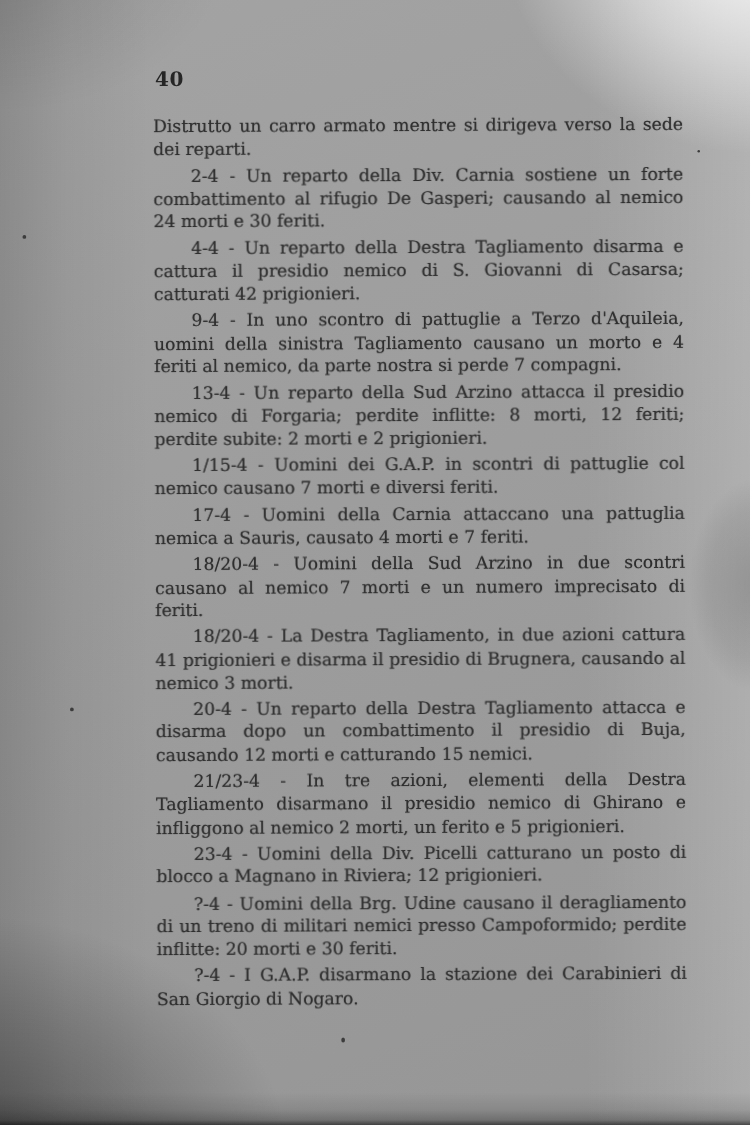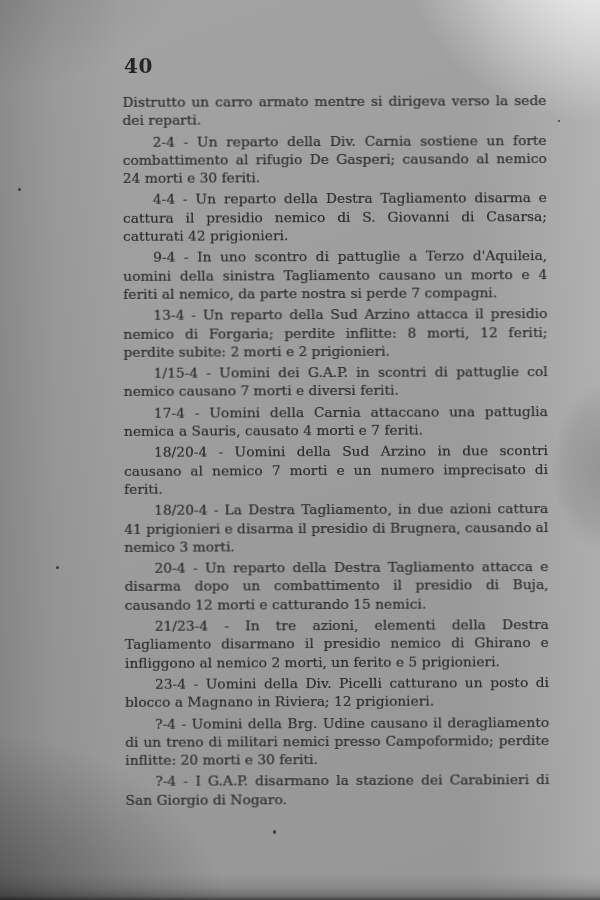"40" .page-number { font-size: 20px -> 16px }
